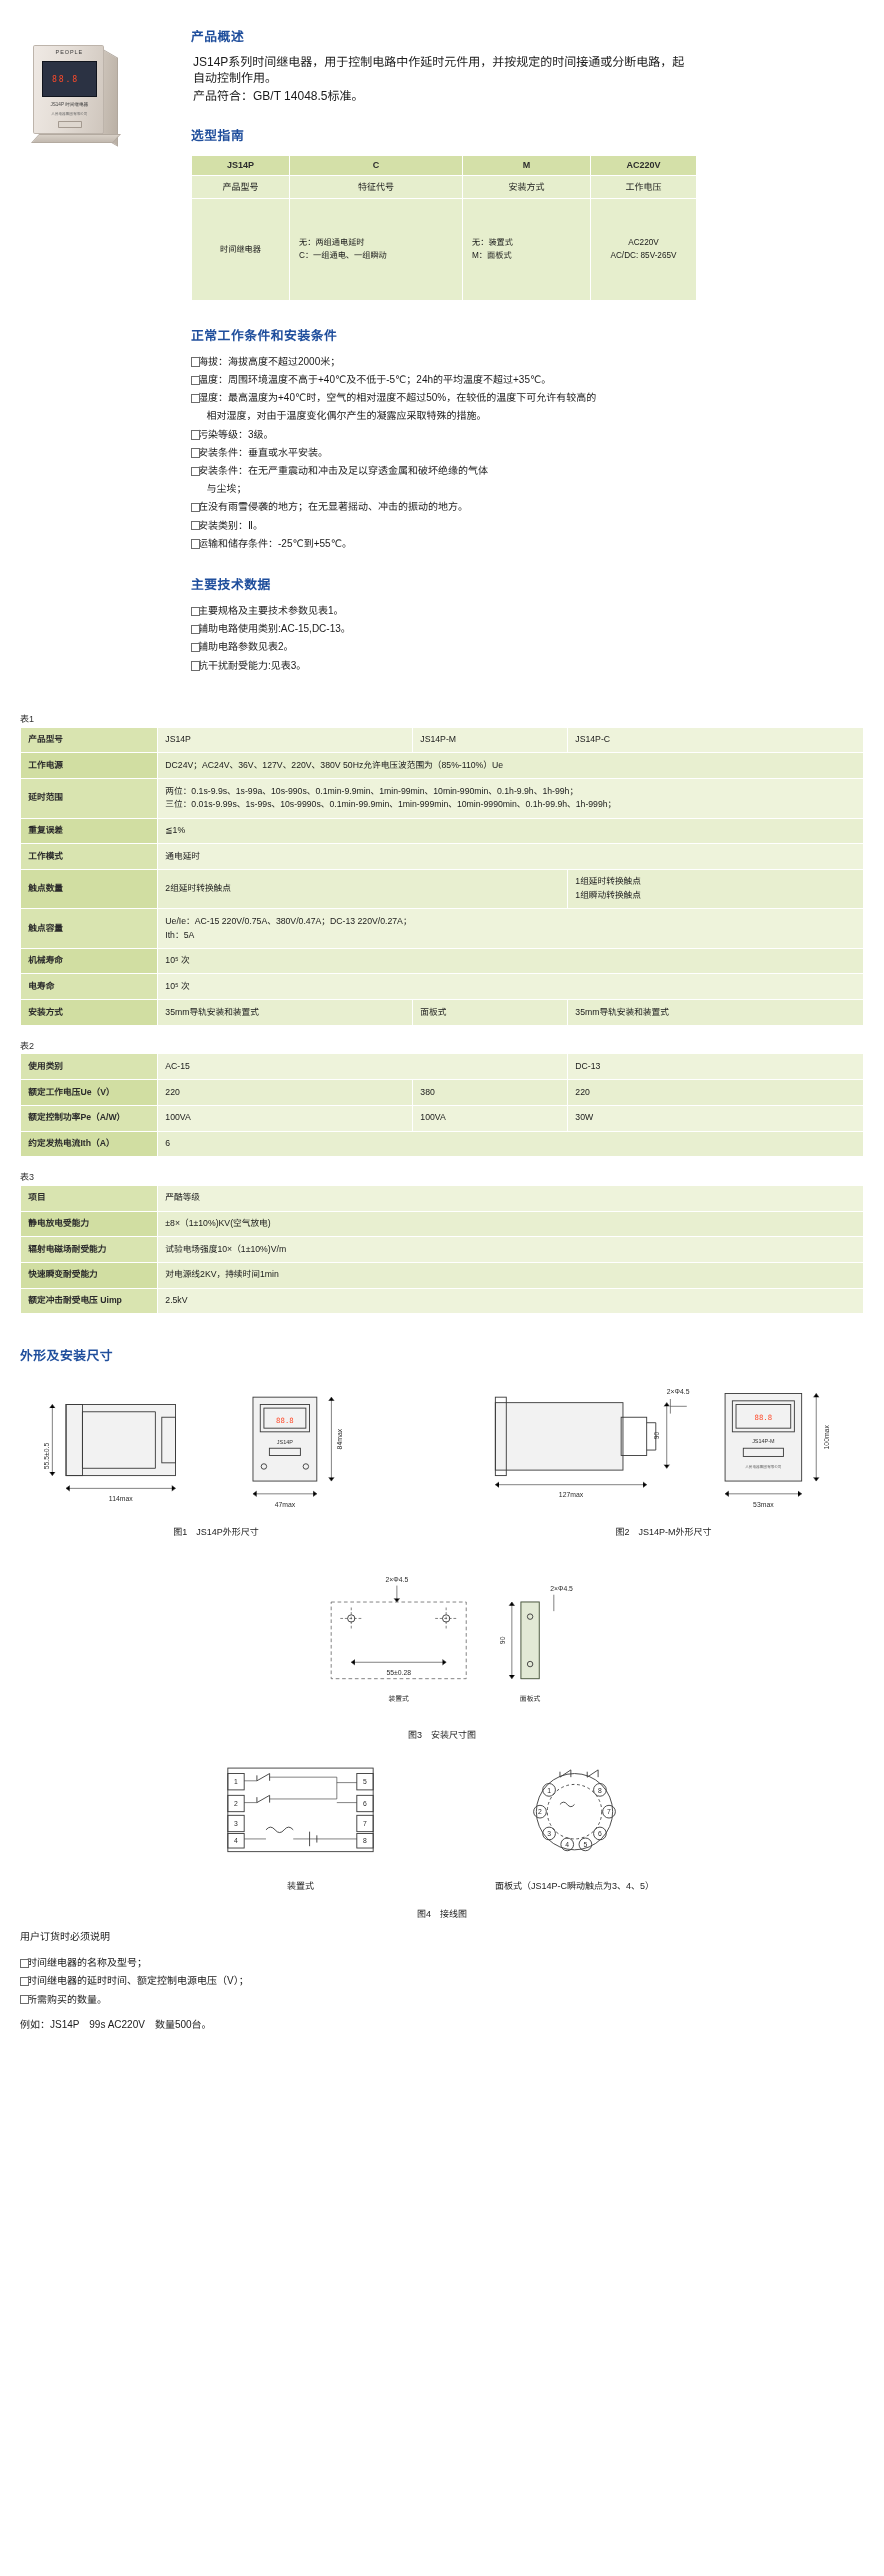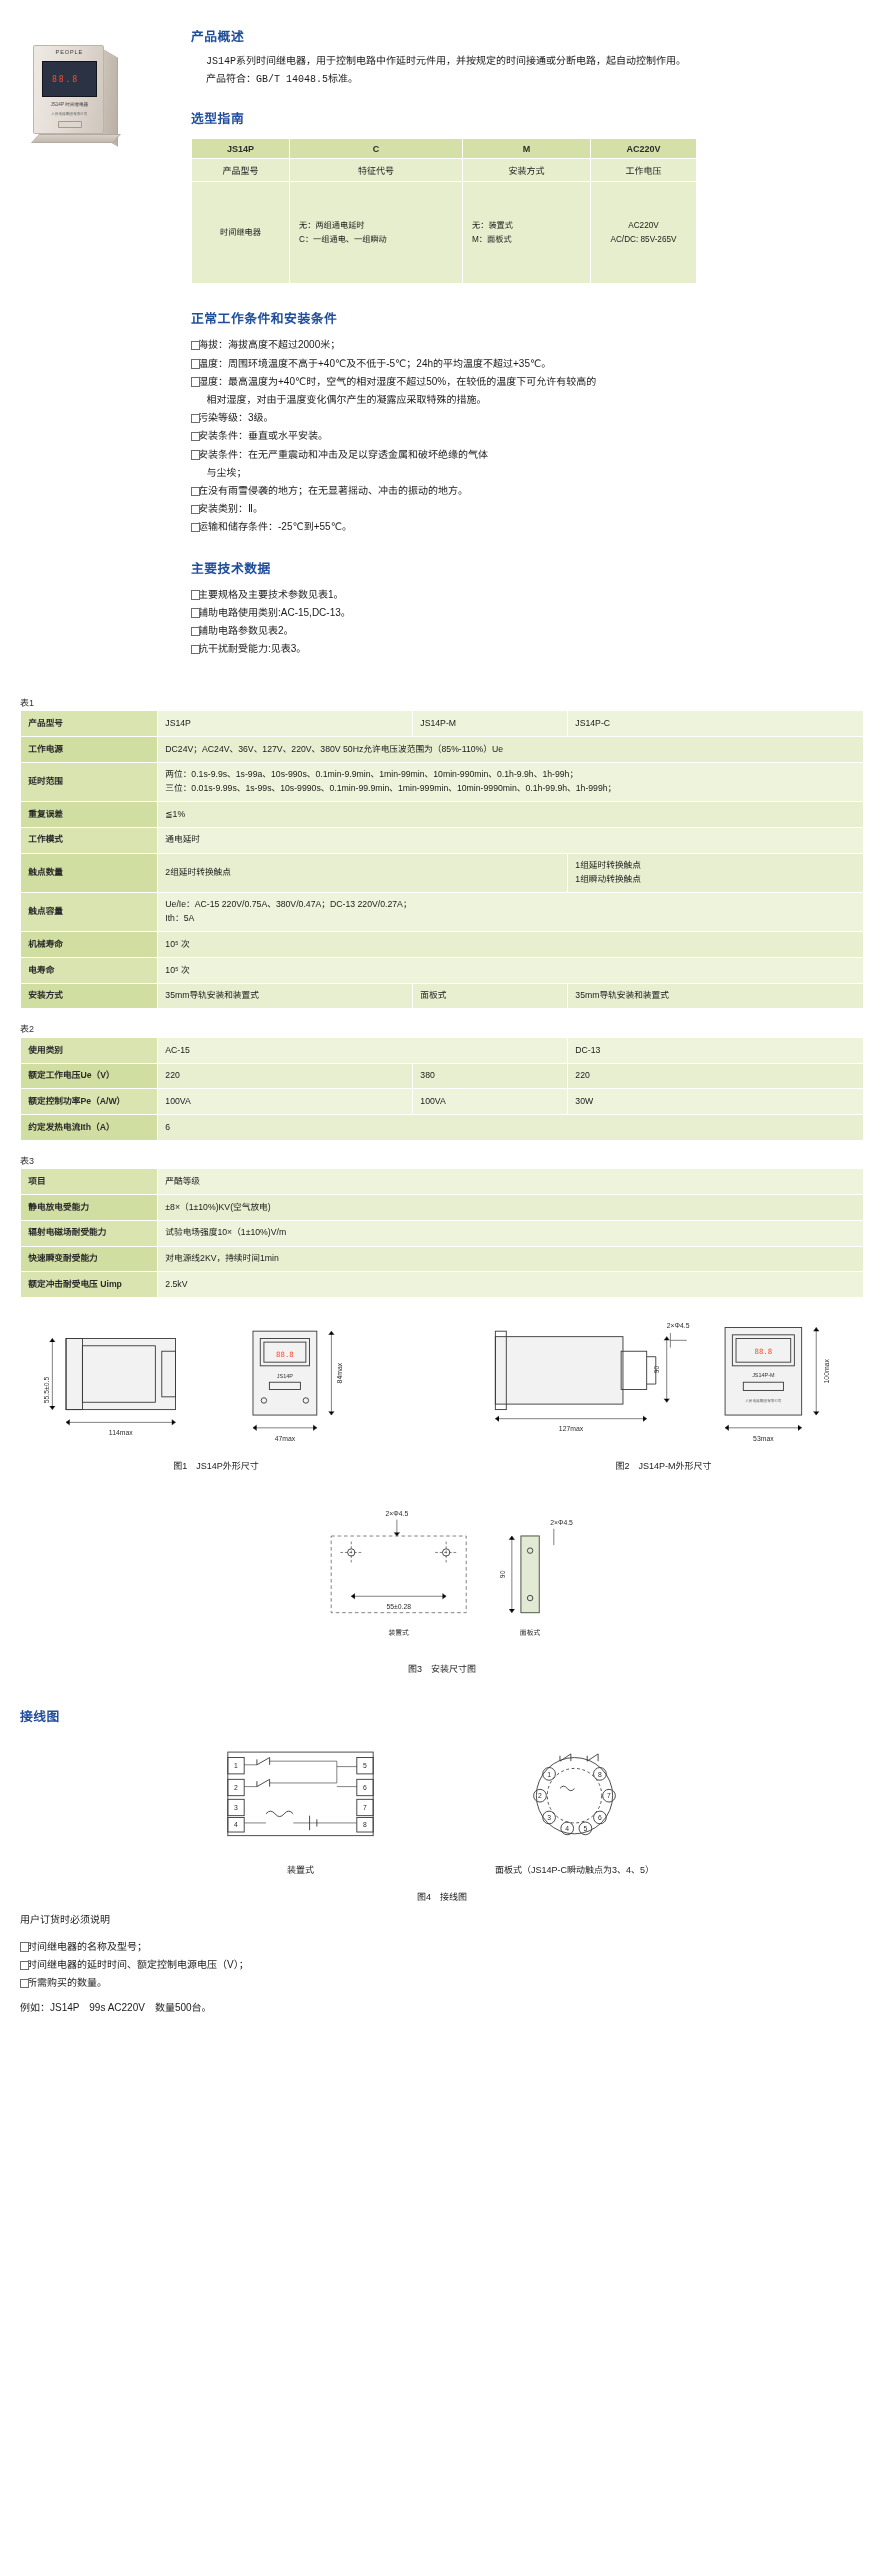"JS14P系列时间继电器，用于控制电路中作延时元件用，并按规定的时间接通或分断电" .para { font-family: Liberation Mono, monospace -> none; font-size: 10px -> 12px; margin: 9px 0 0 15px -> 9px 0 0 2px }
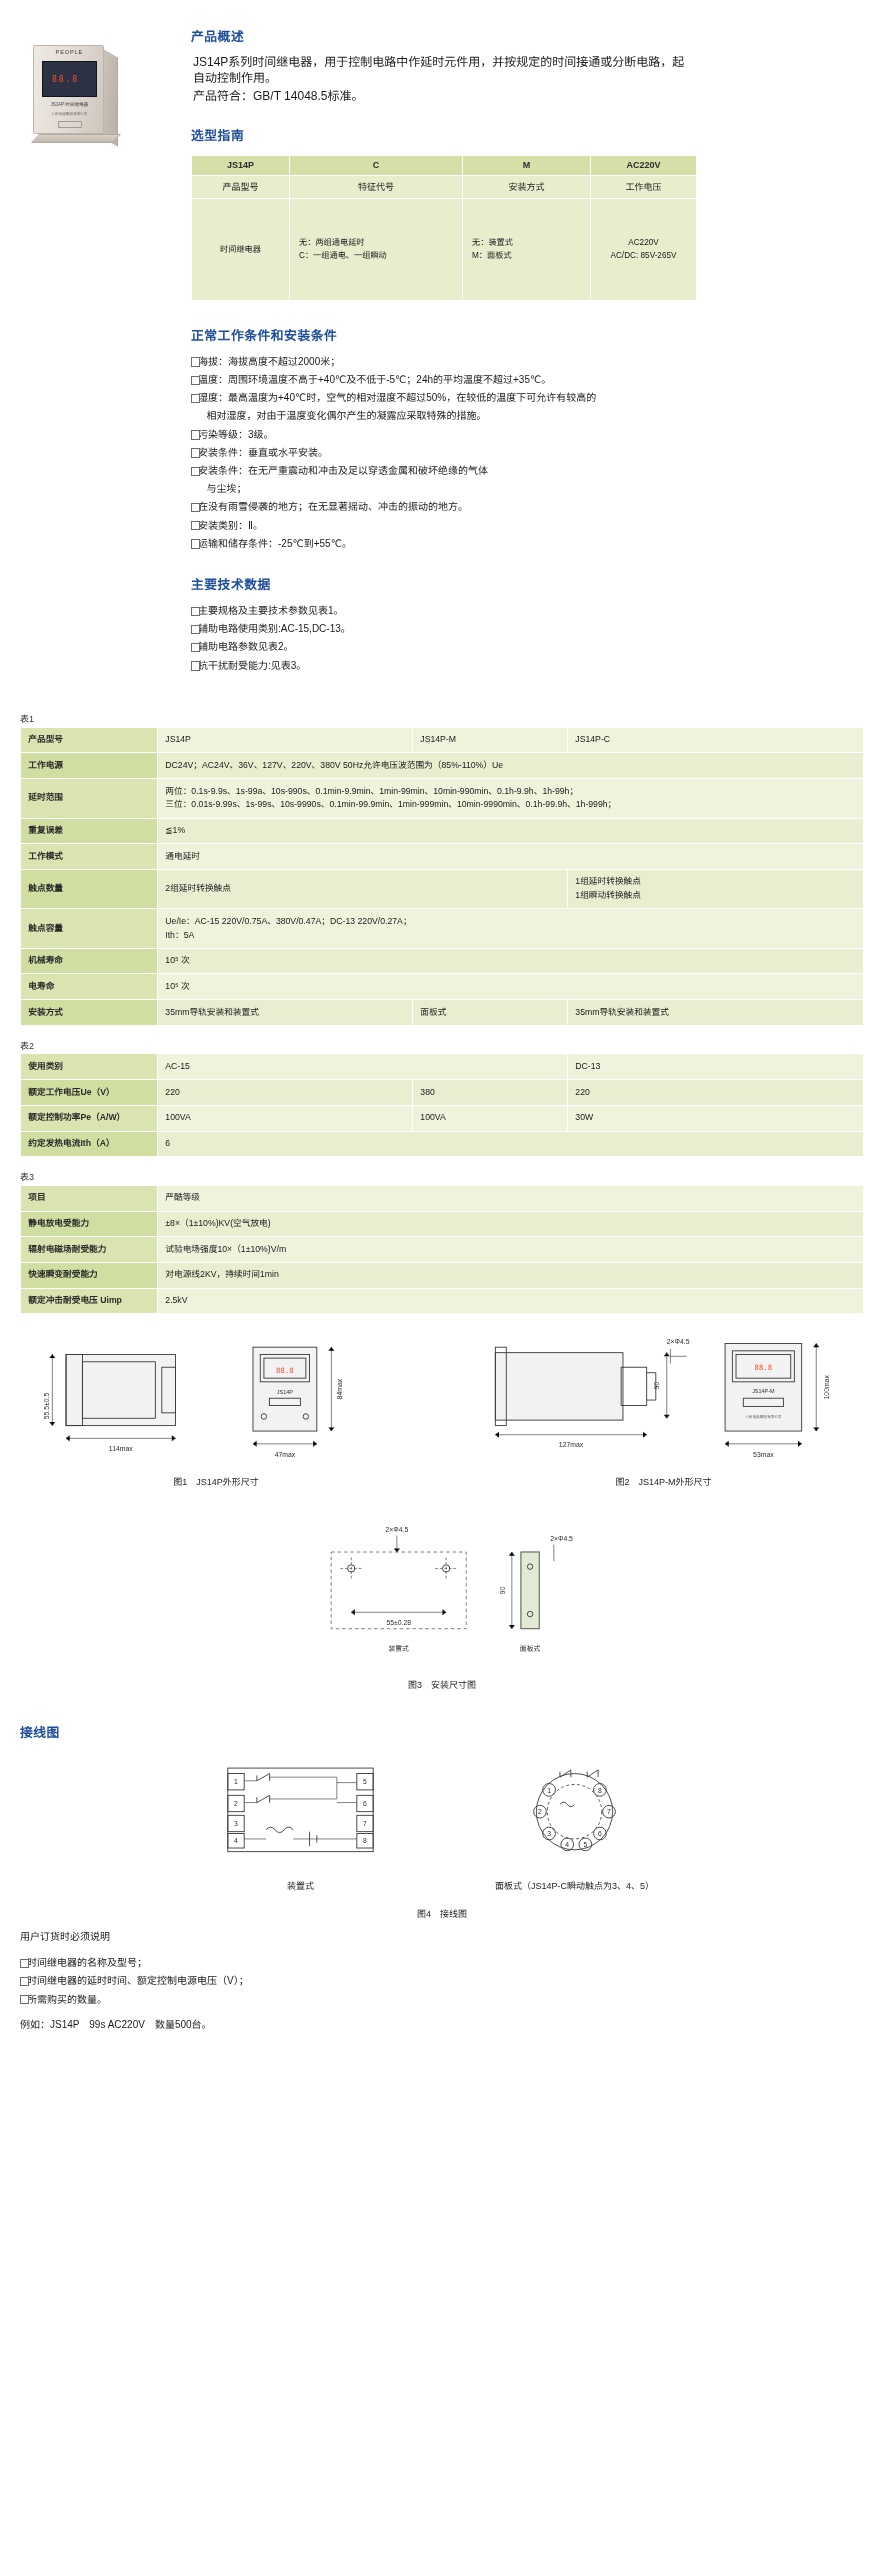"外形及安装尺寸" div.sec-h { html: none -> <div>外形及安装尺寸</div> }
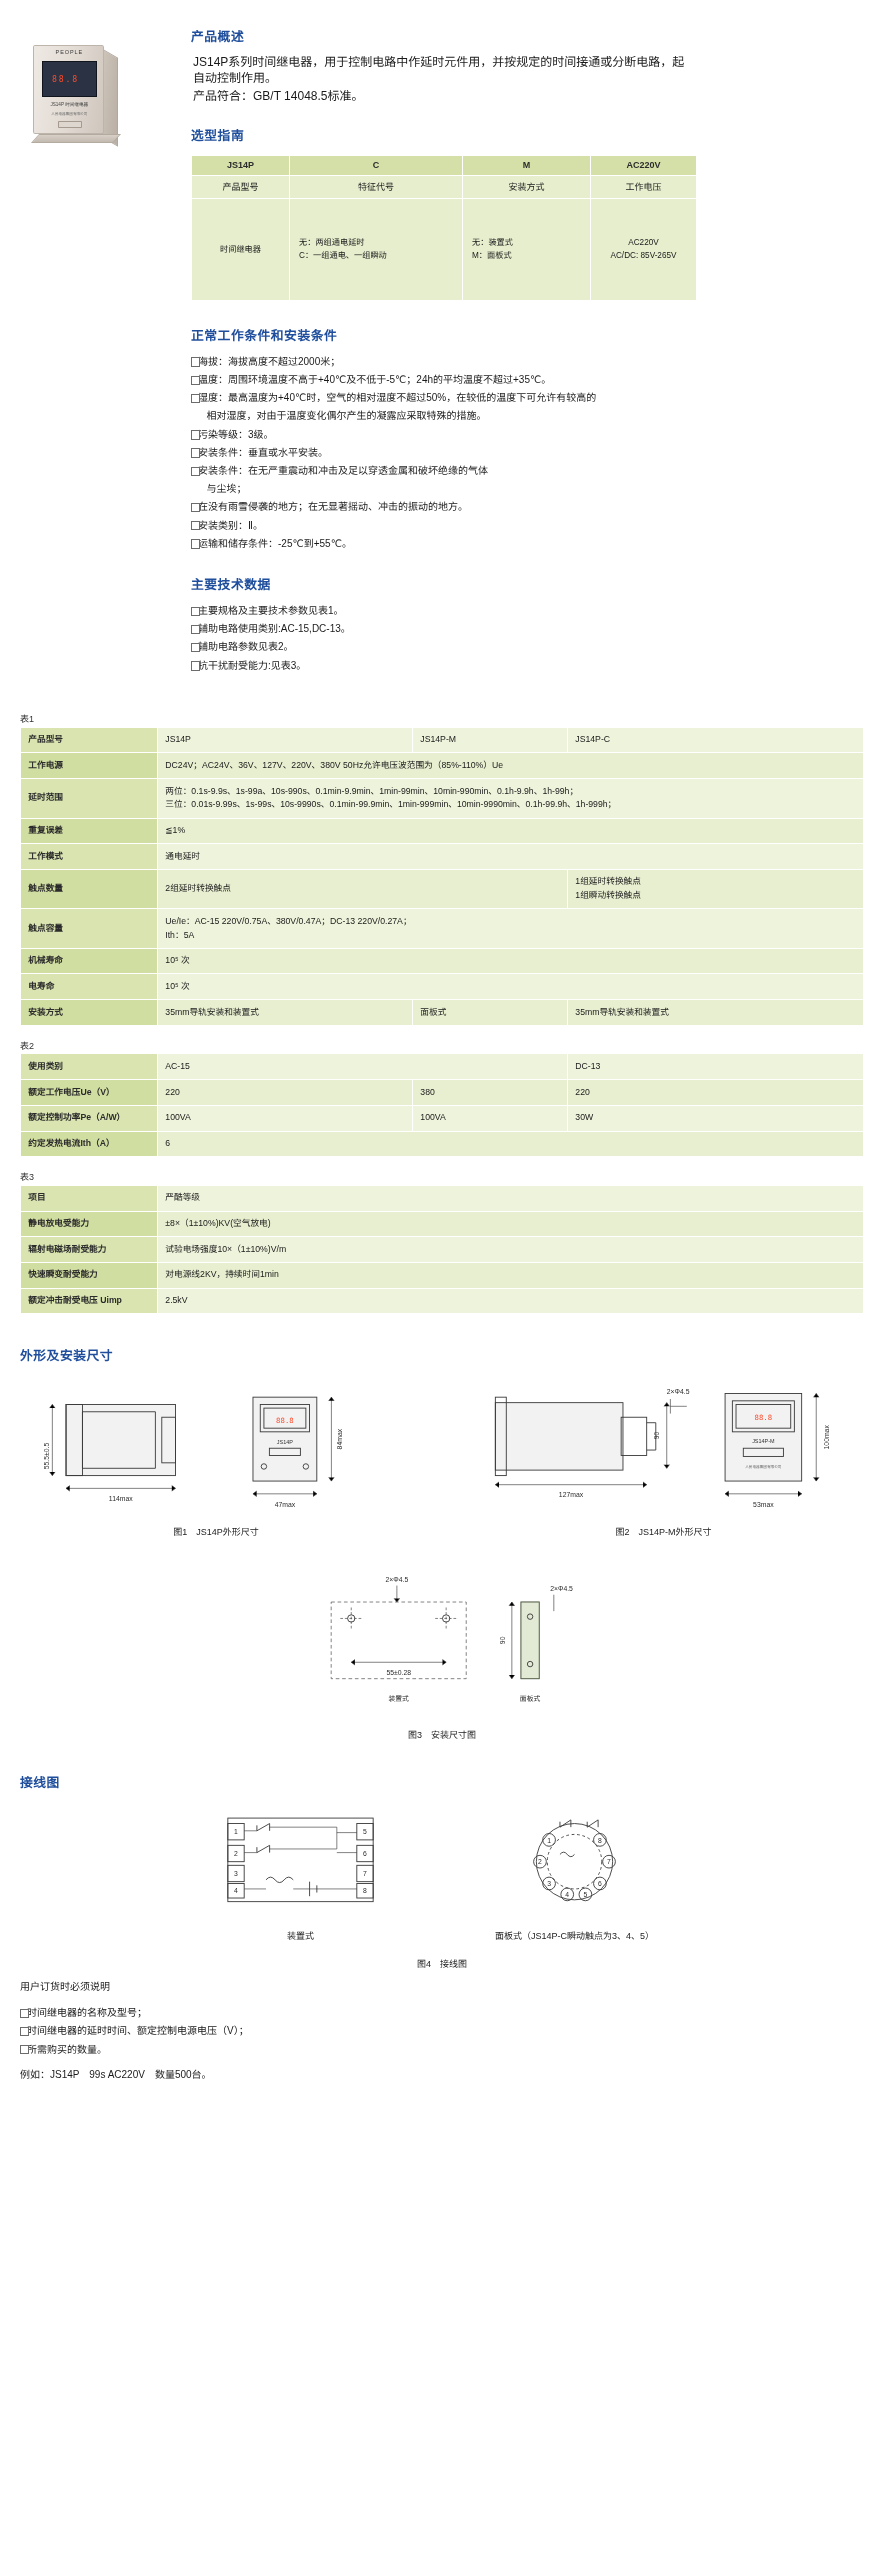"接线图" div.sec-h { html: <div>接线图</div> -> none }
